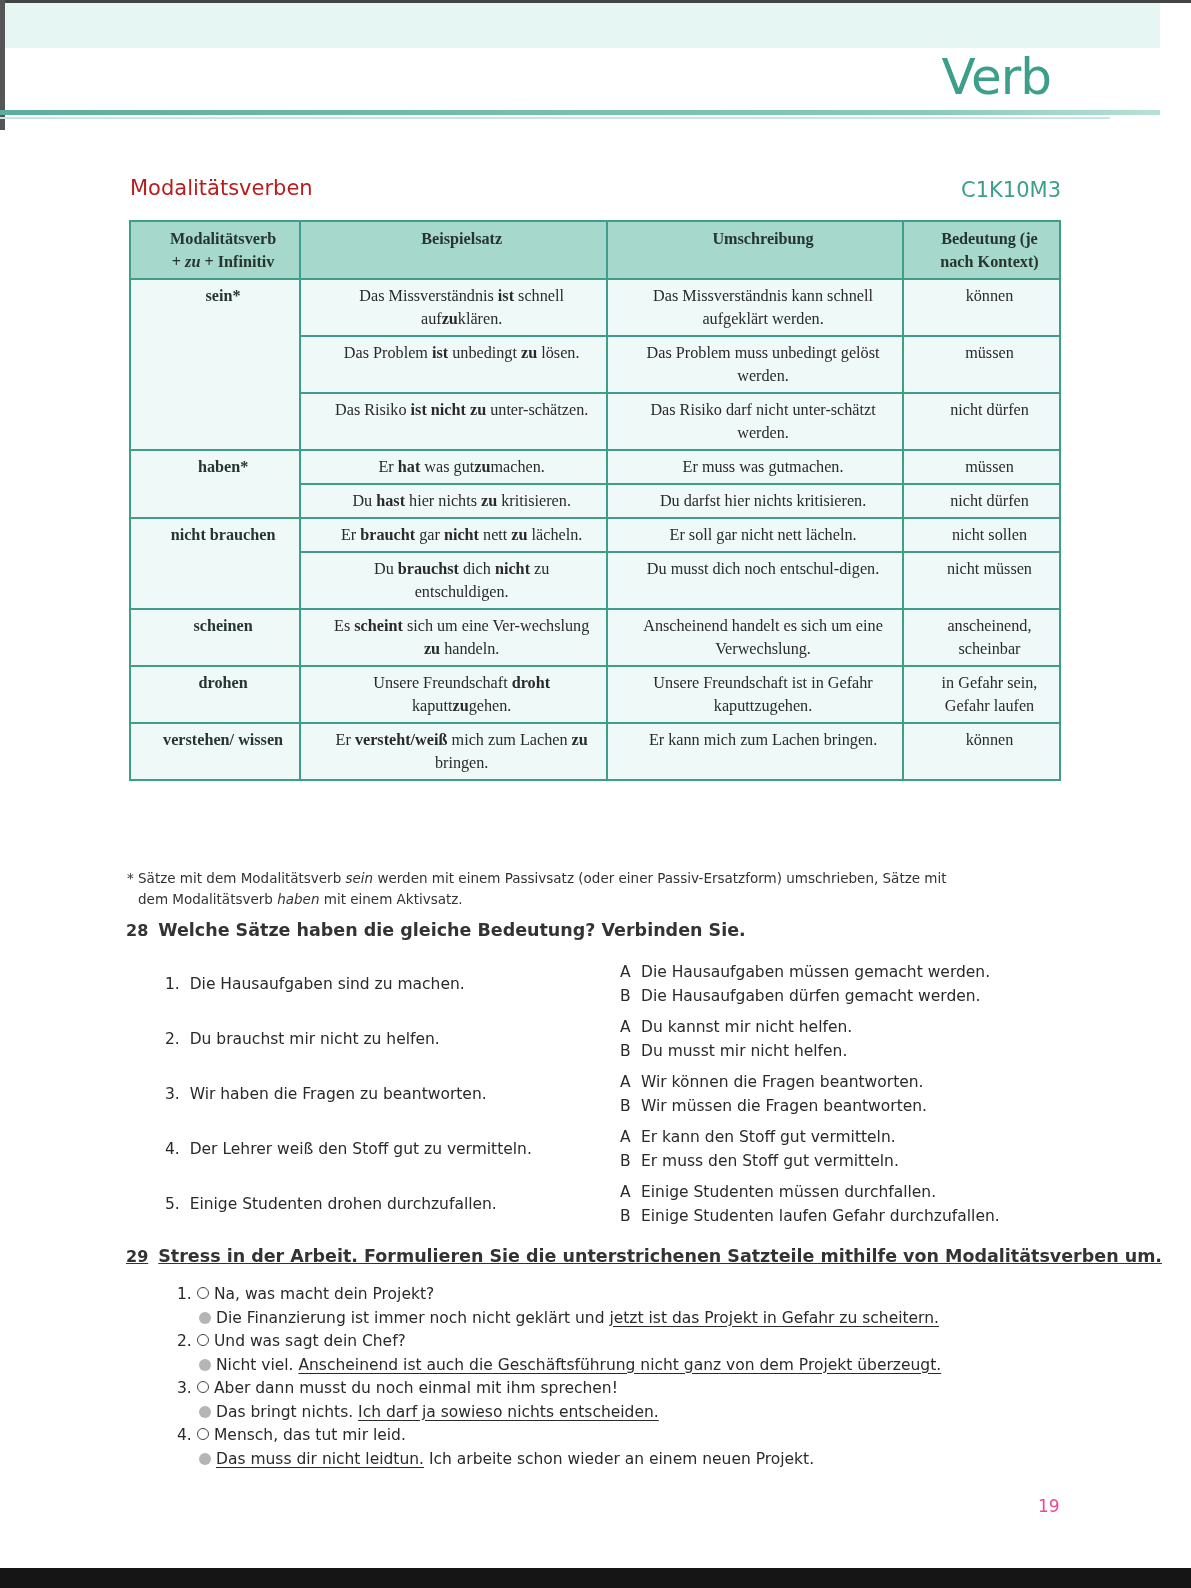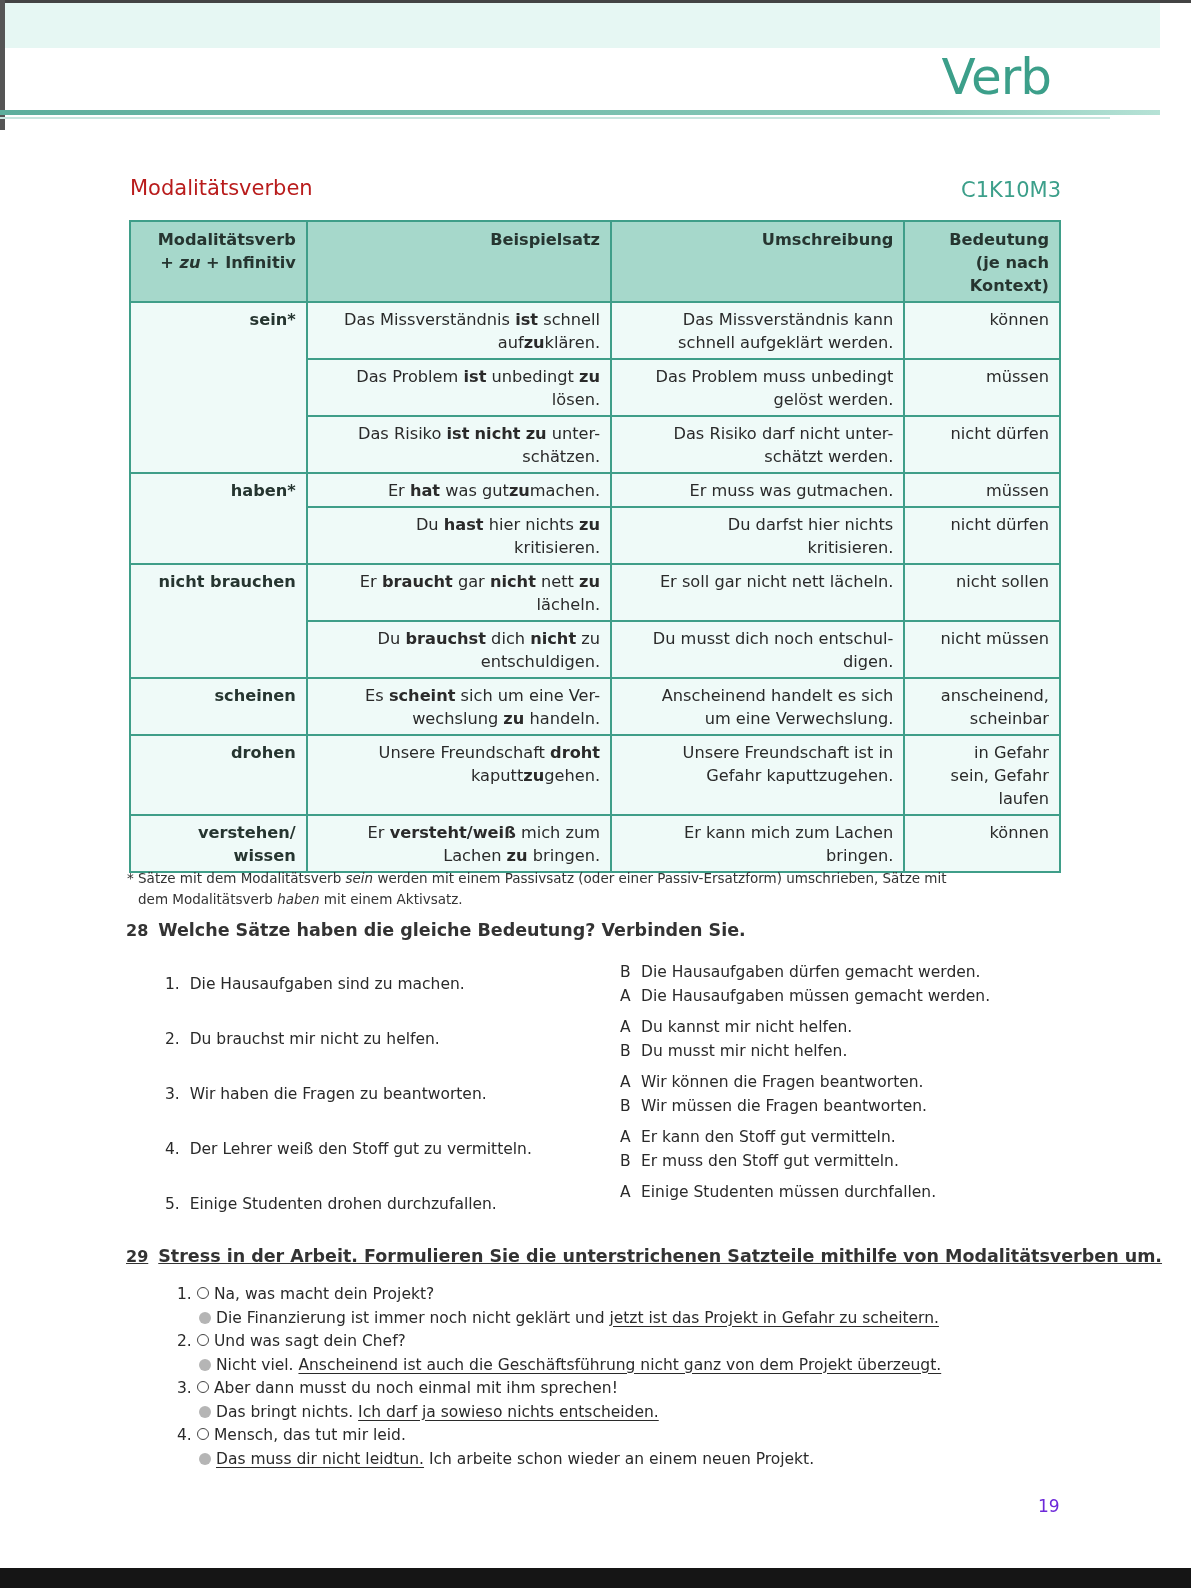"Modalitätsverb" table.grammar th, table.grammar td { font-family: none -> Liberation Serif, serif; text-align: right -> center }
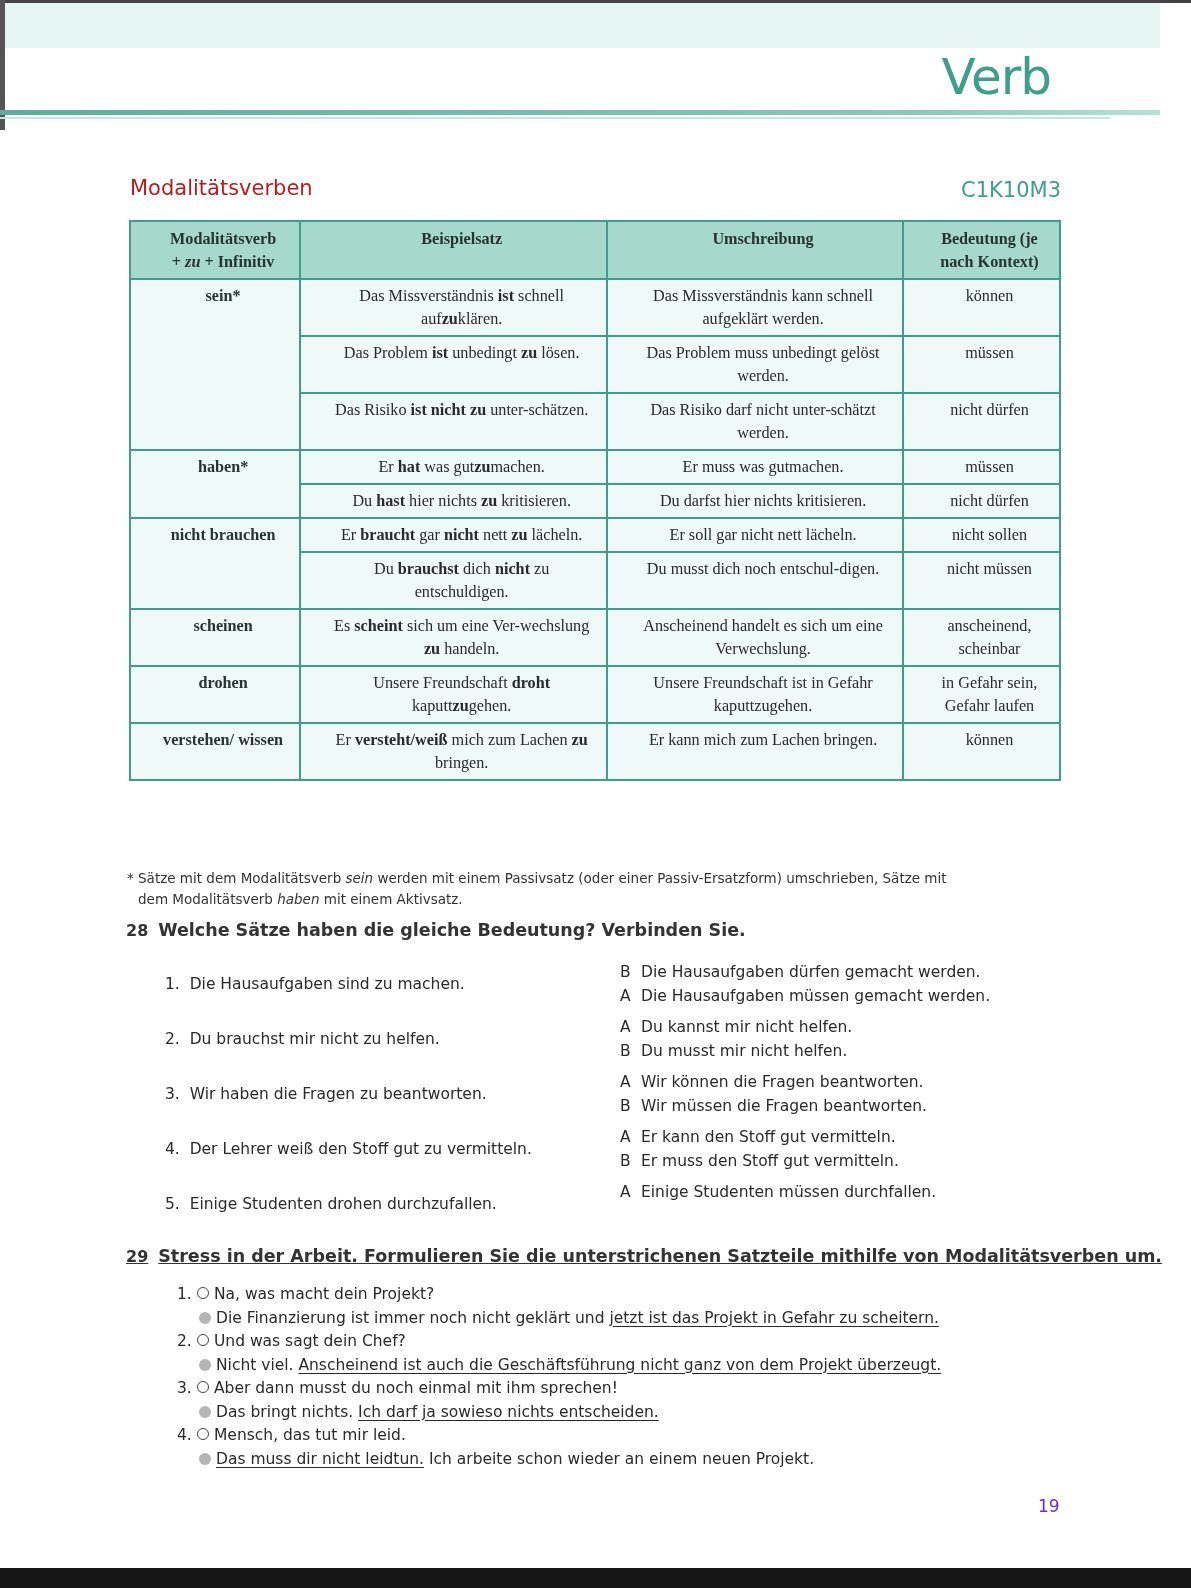"B Die Hausaufgaben dürfen gemacht" div { order: before "A Die Hausaufgaben müssen gemacht" -> after "A Die Hausaufgaben müssen gemacht" }
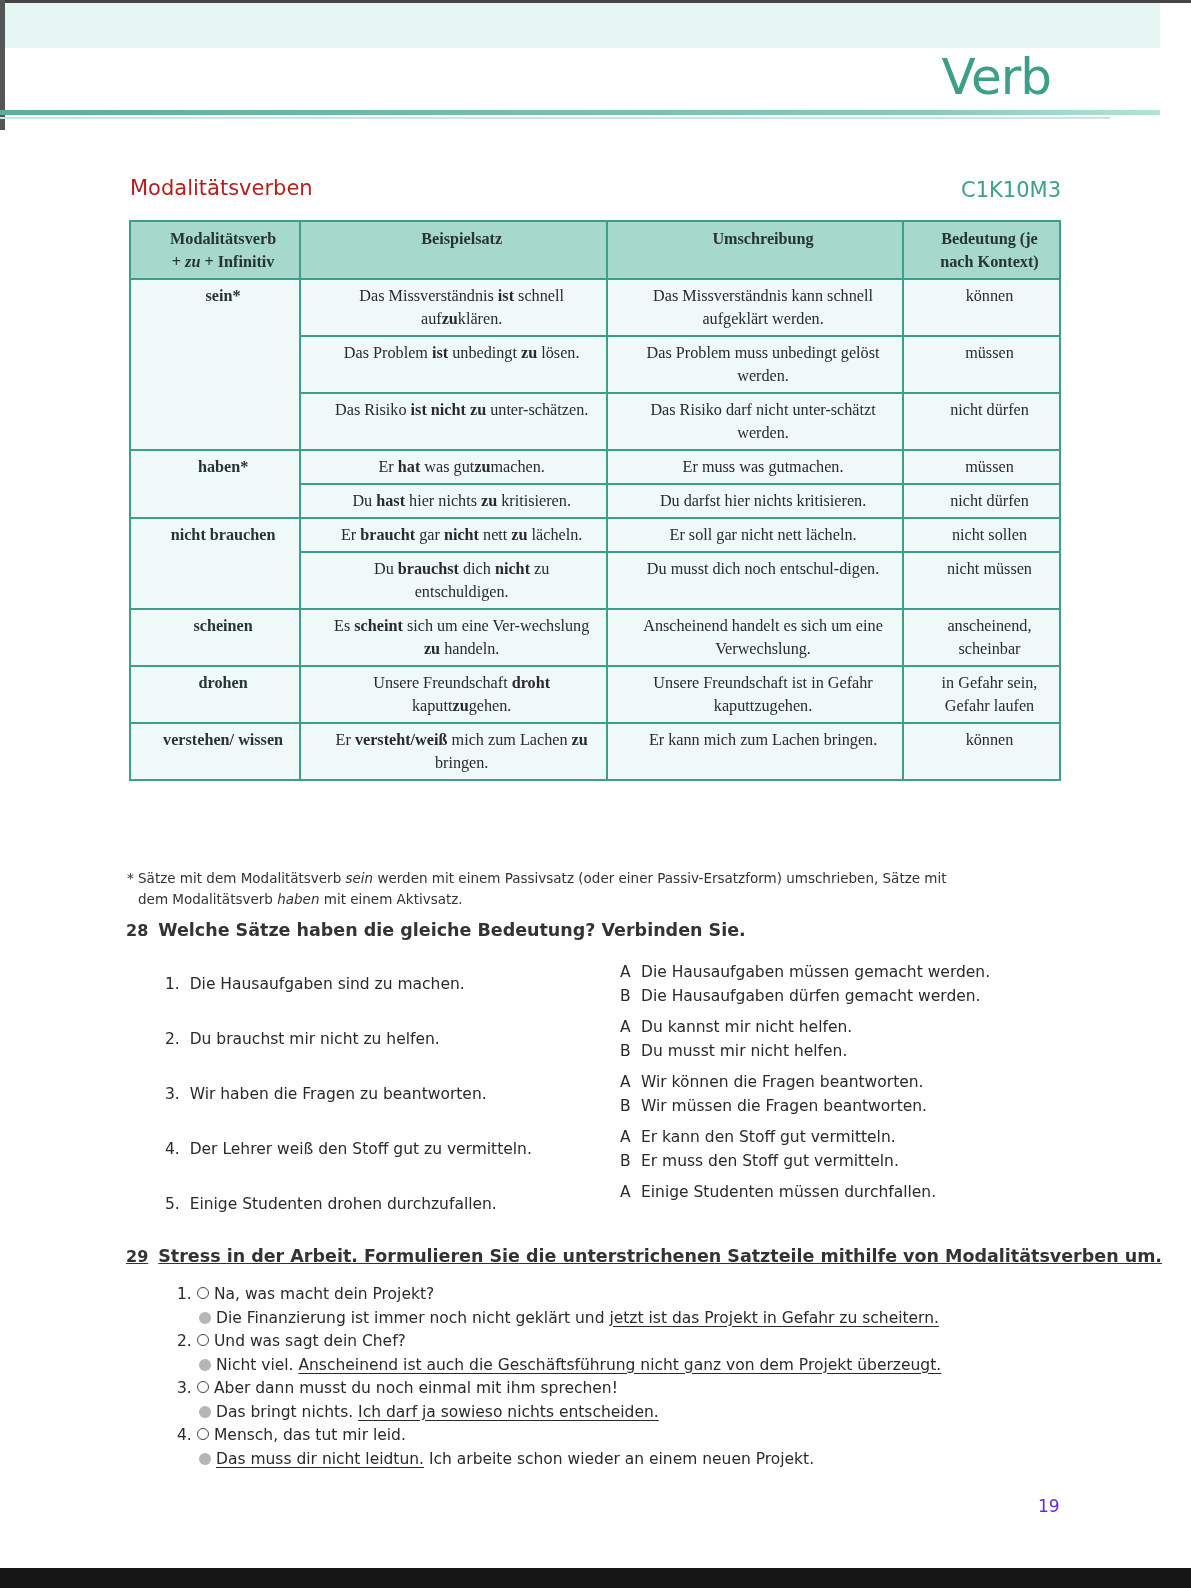"B Einige Studenten laufen Gefahr" div { html: none -> <div><span>B</span>Einige Studenten laufen Gefahr durchzufallen.</div> }
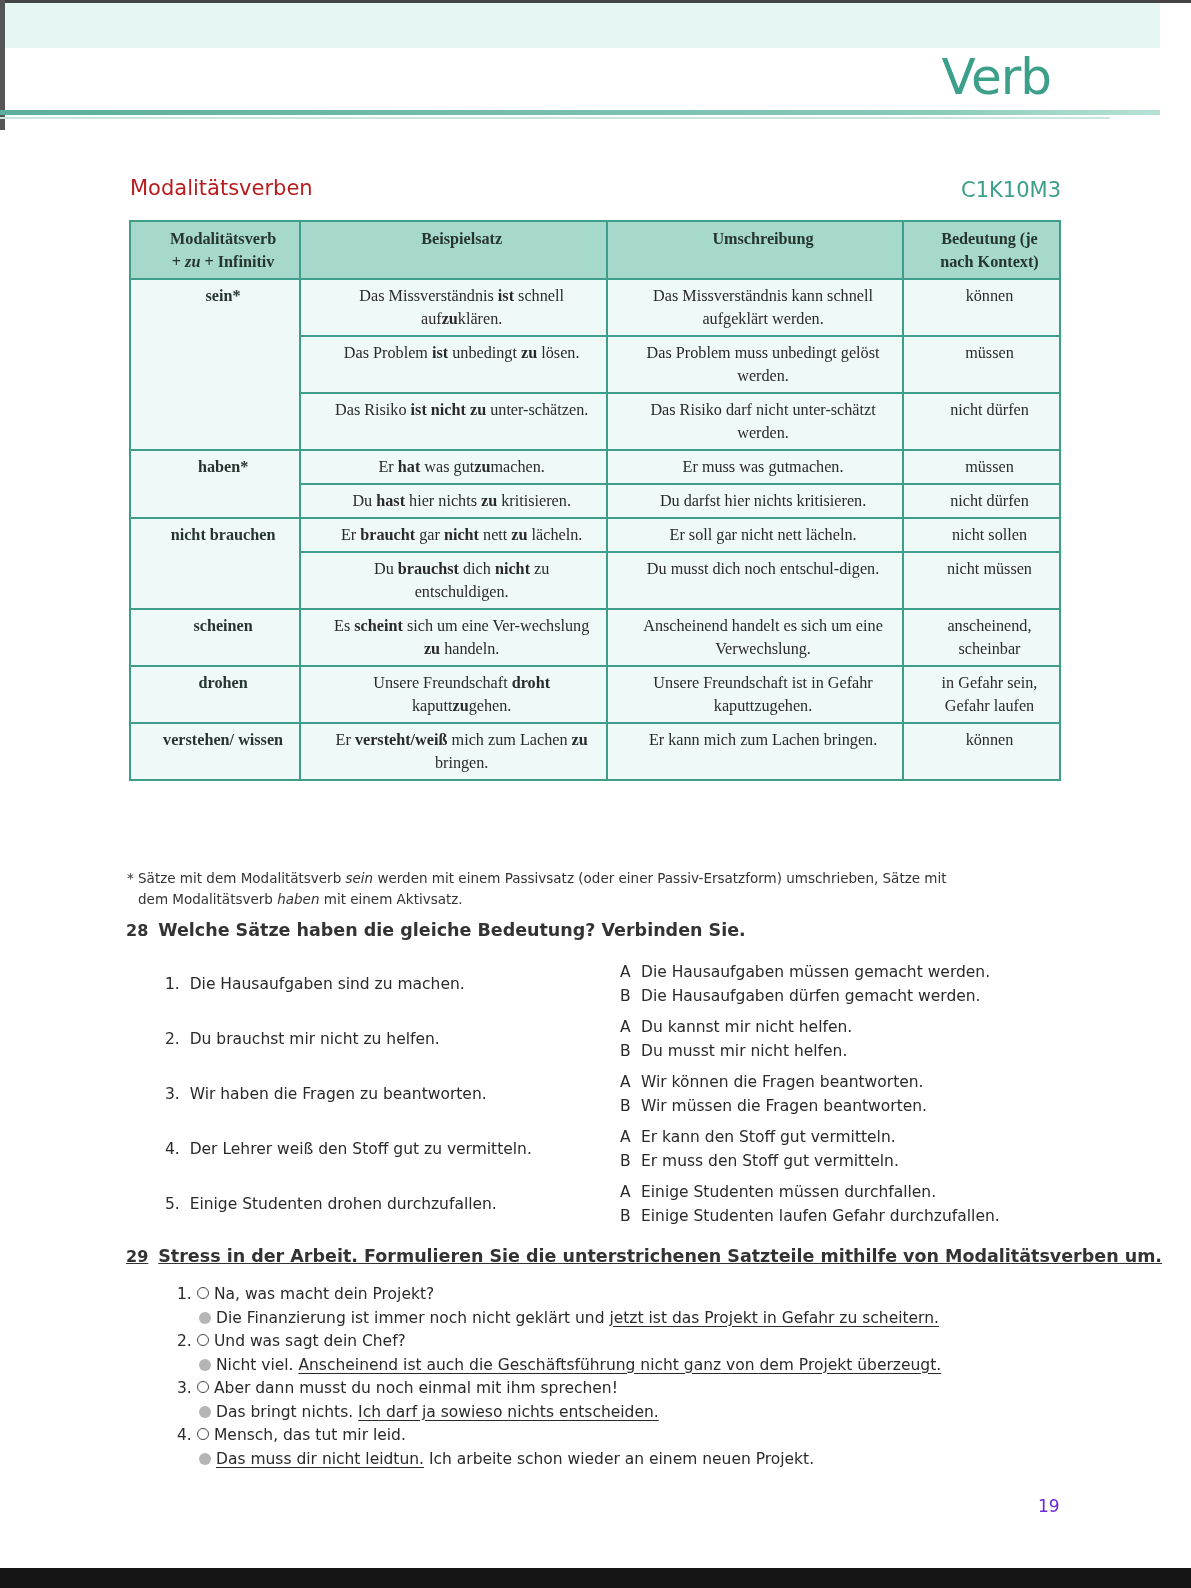"19" .page-number { color: #6d28d9 -> #ec4899 }
